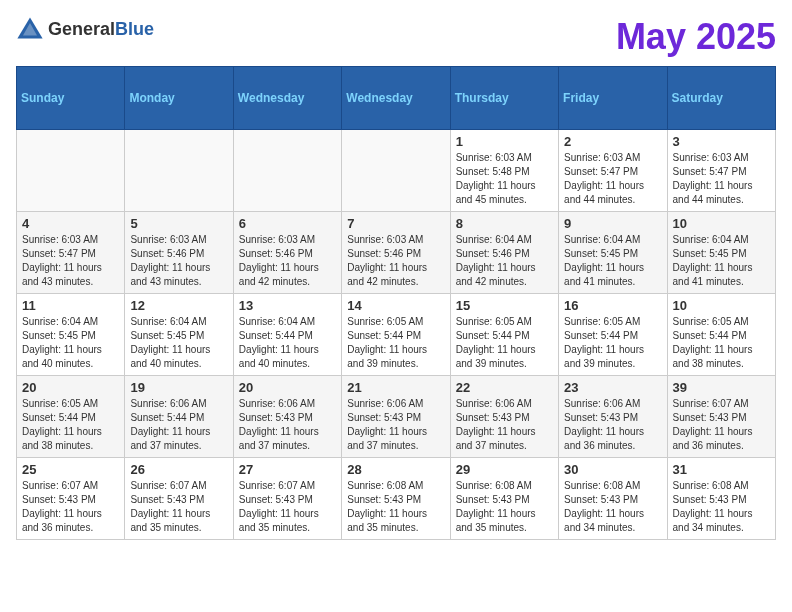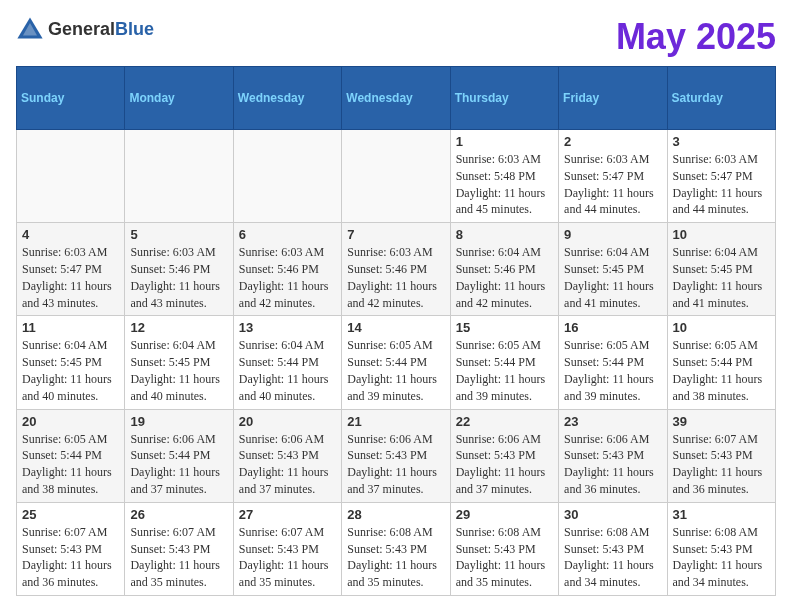"Sunrise: 6:03 AM" .day-info { font-family: Liberation Serif, serif -> none; font-size: 12px -> 10px }
